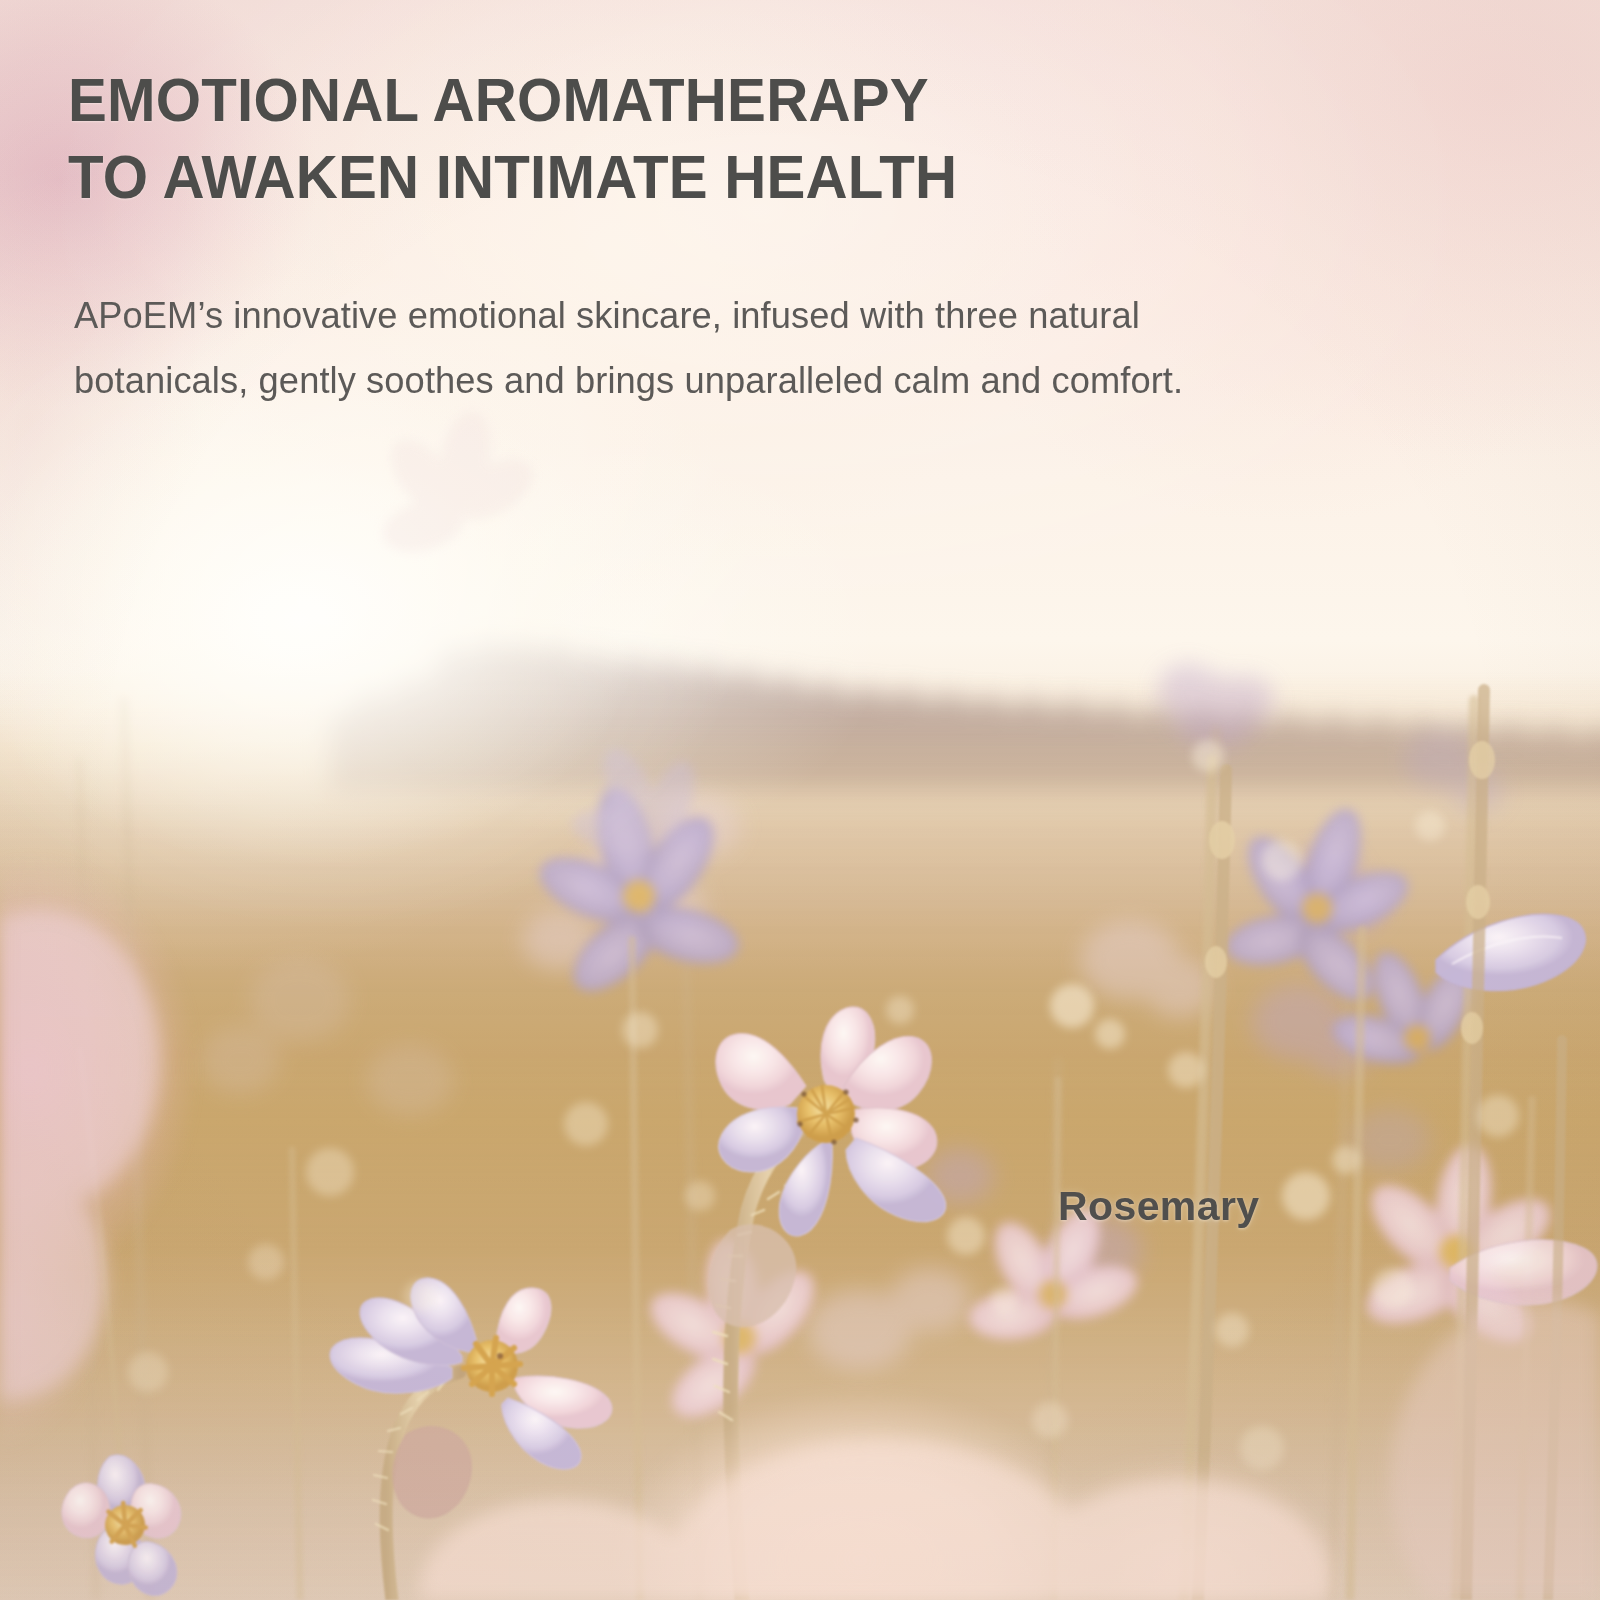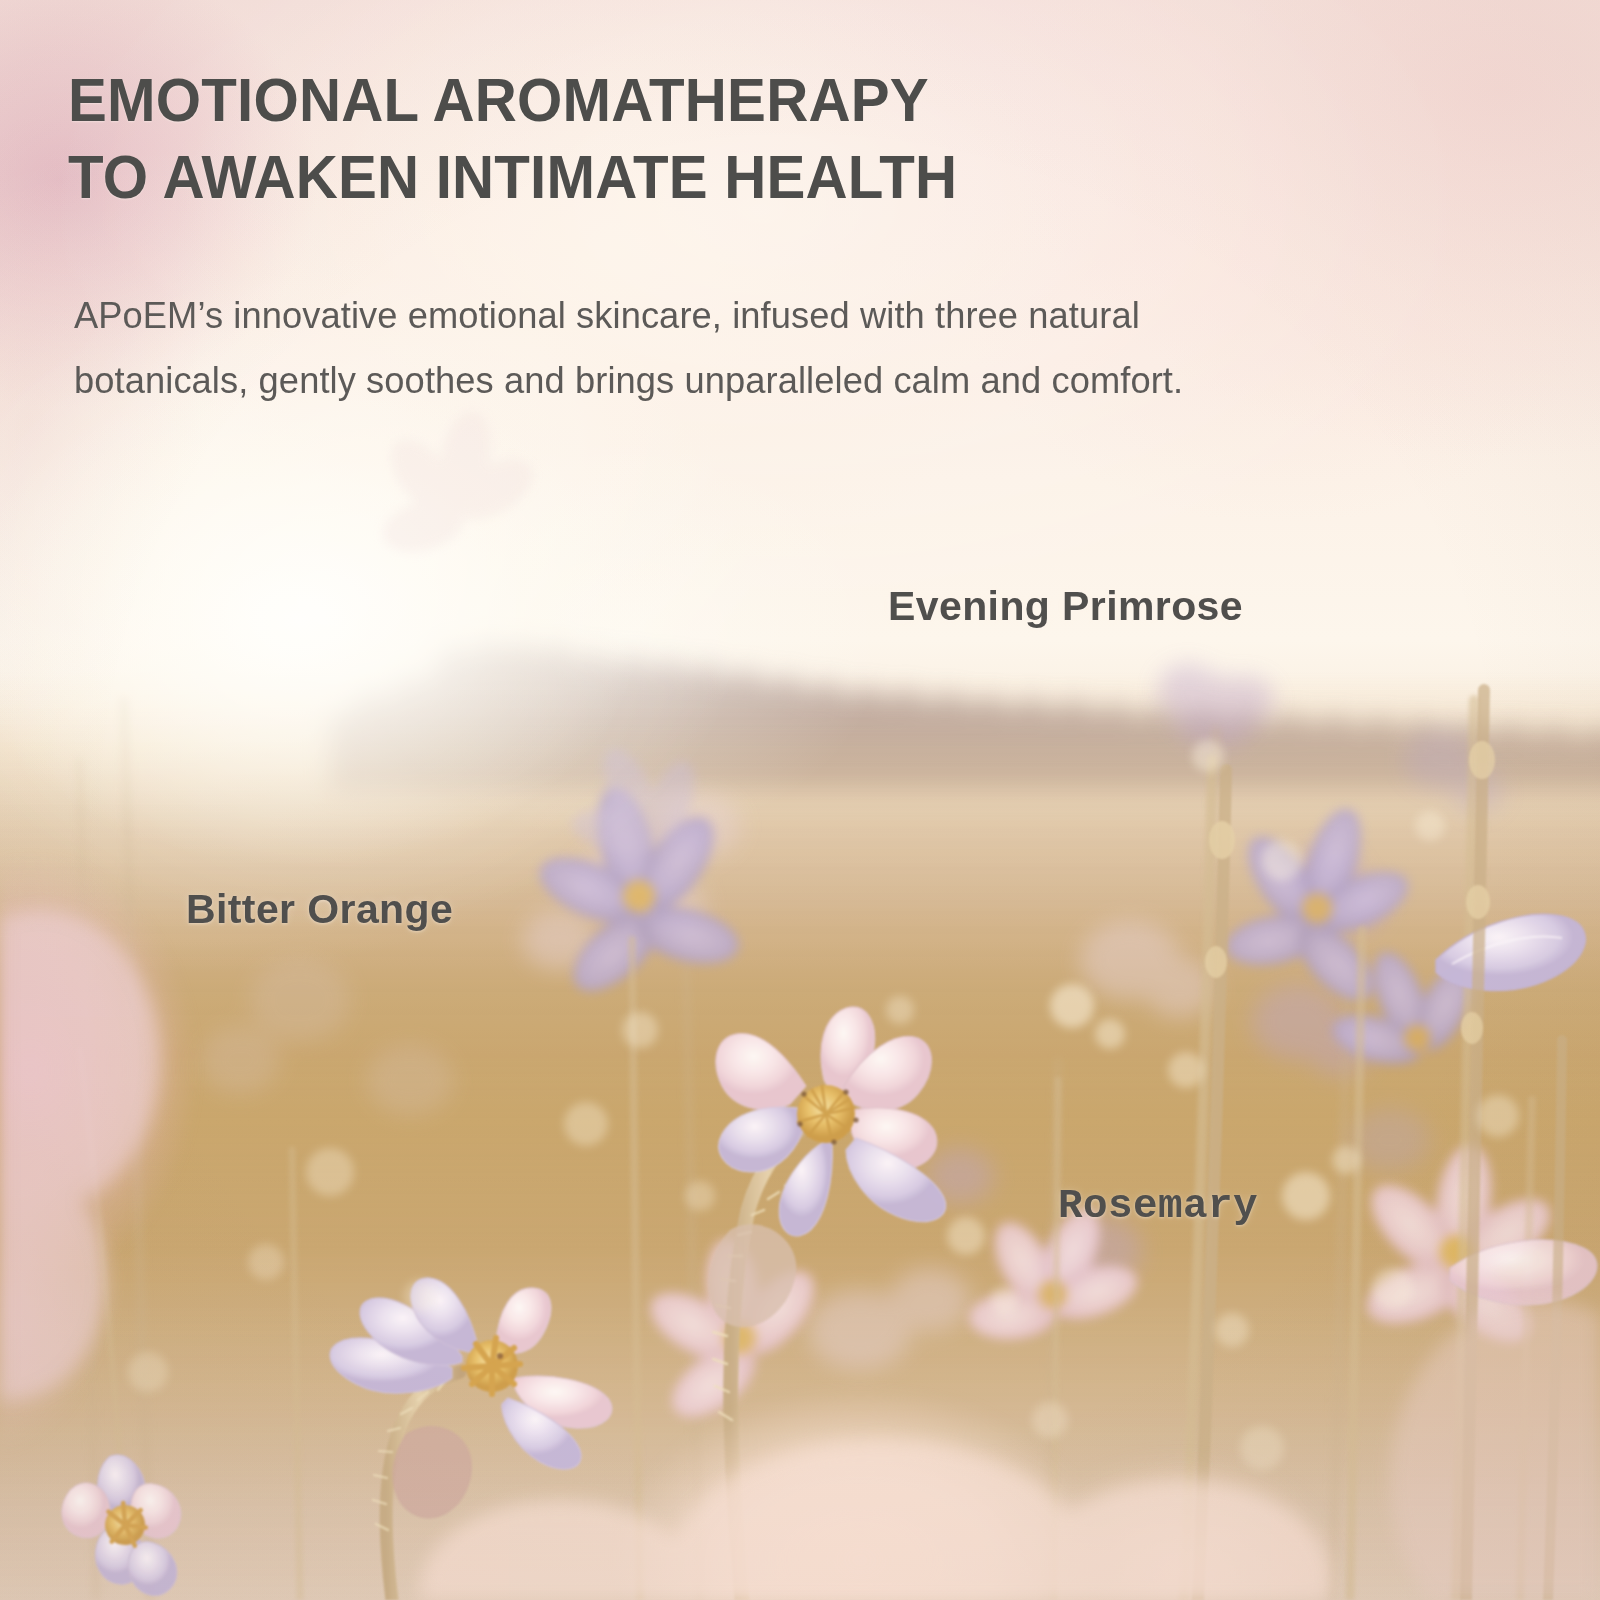"Evening Primrose" span.botanical-label { html: <span>Evening Primrose</span> -> none }
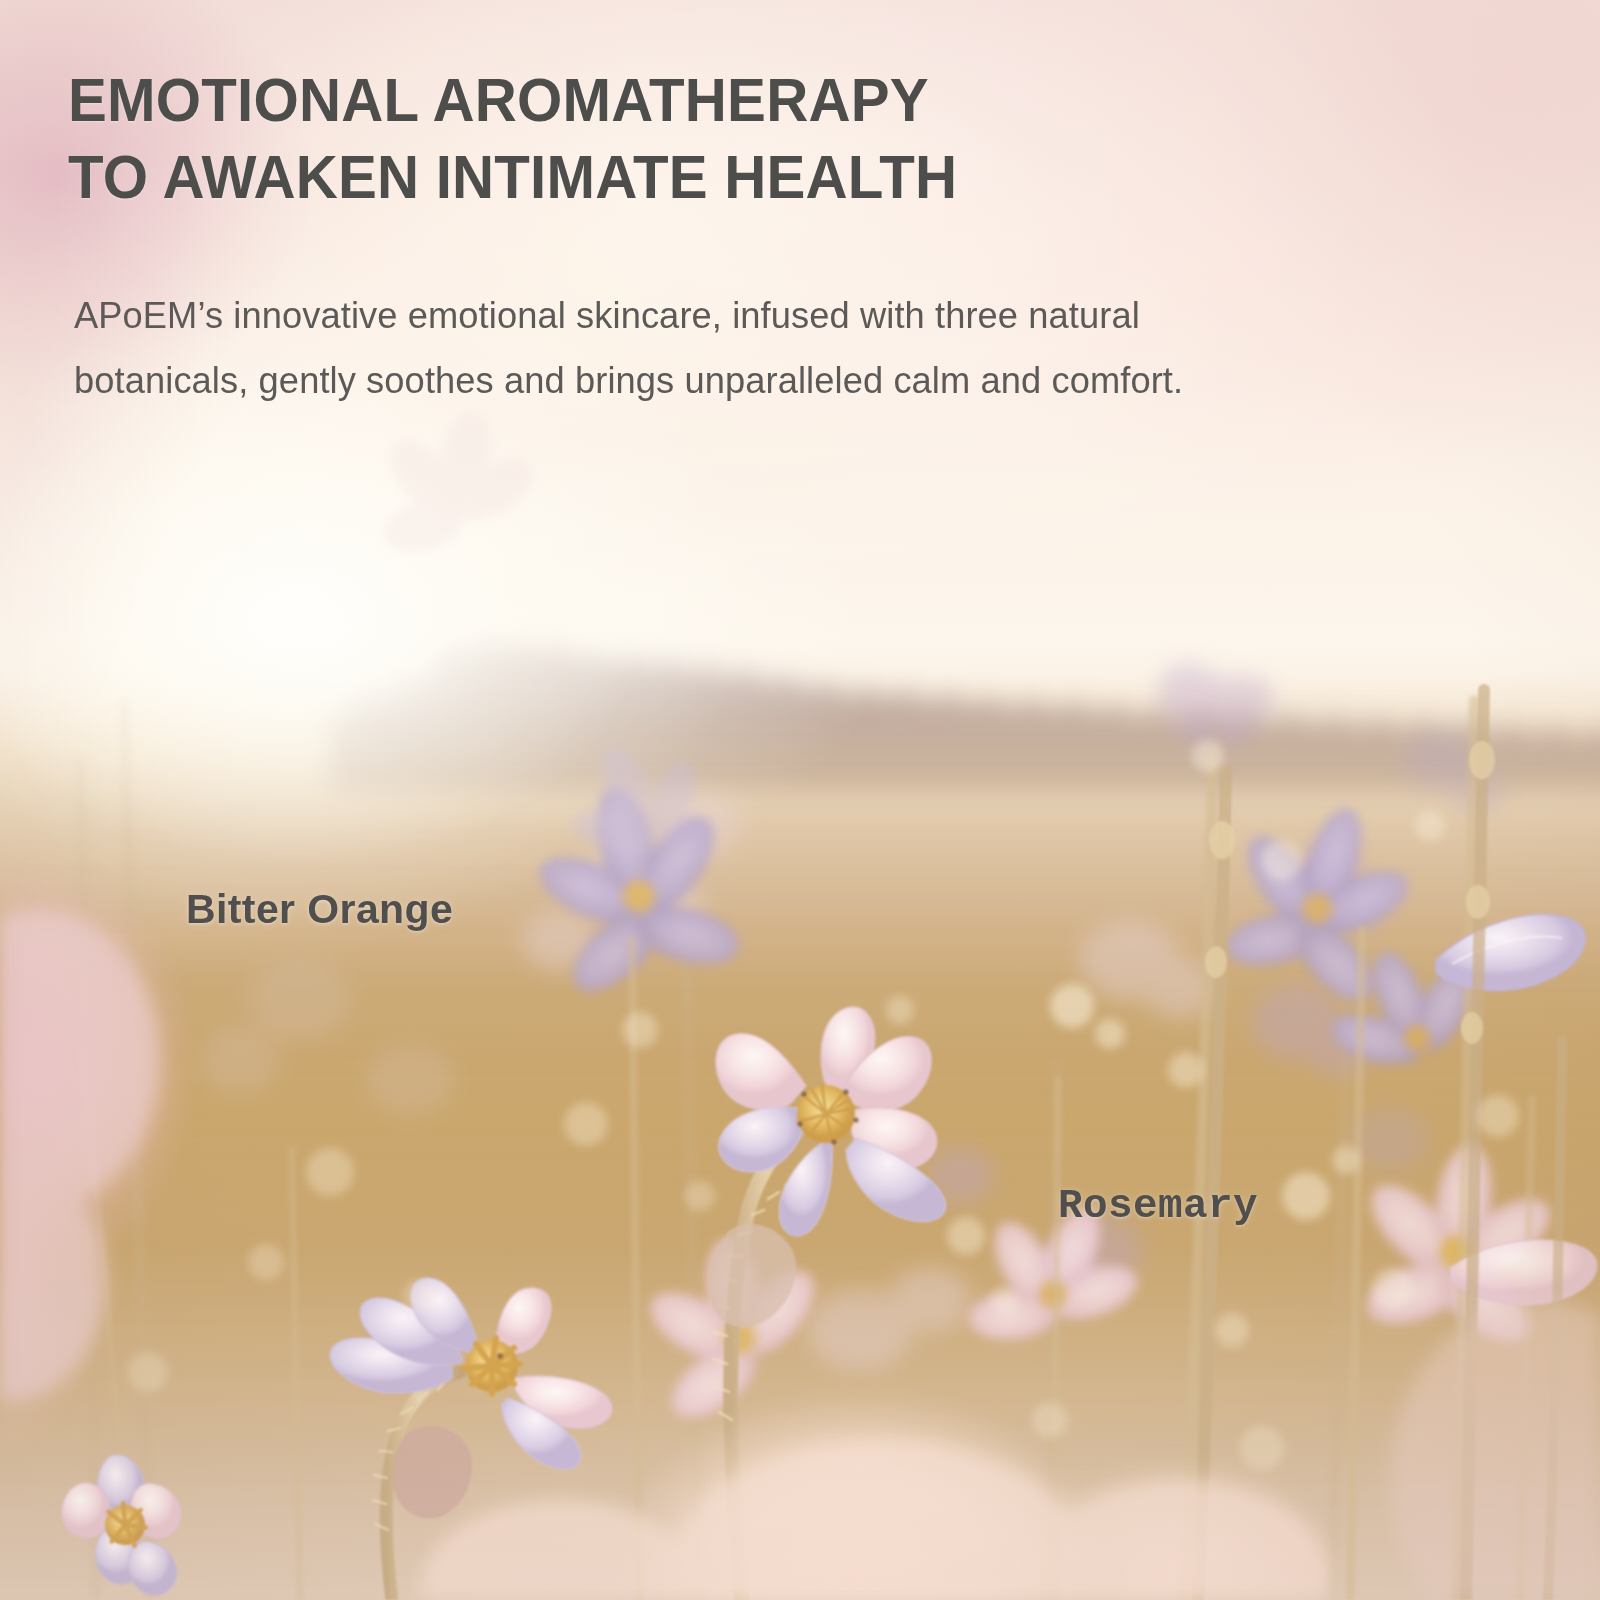"Bitter Orange" span.botanical-label { html: <span>Bitter Orange</span> -> none }
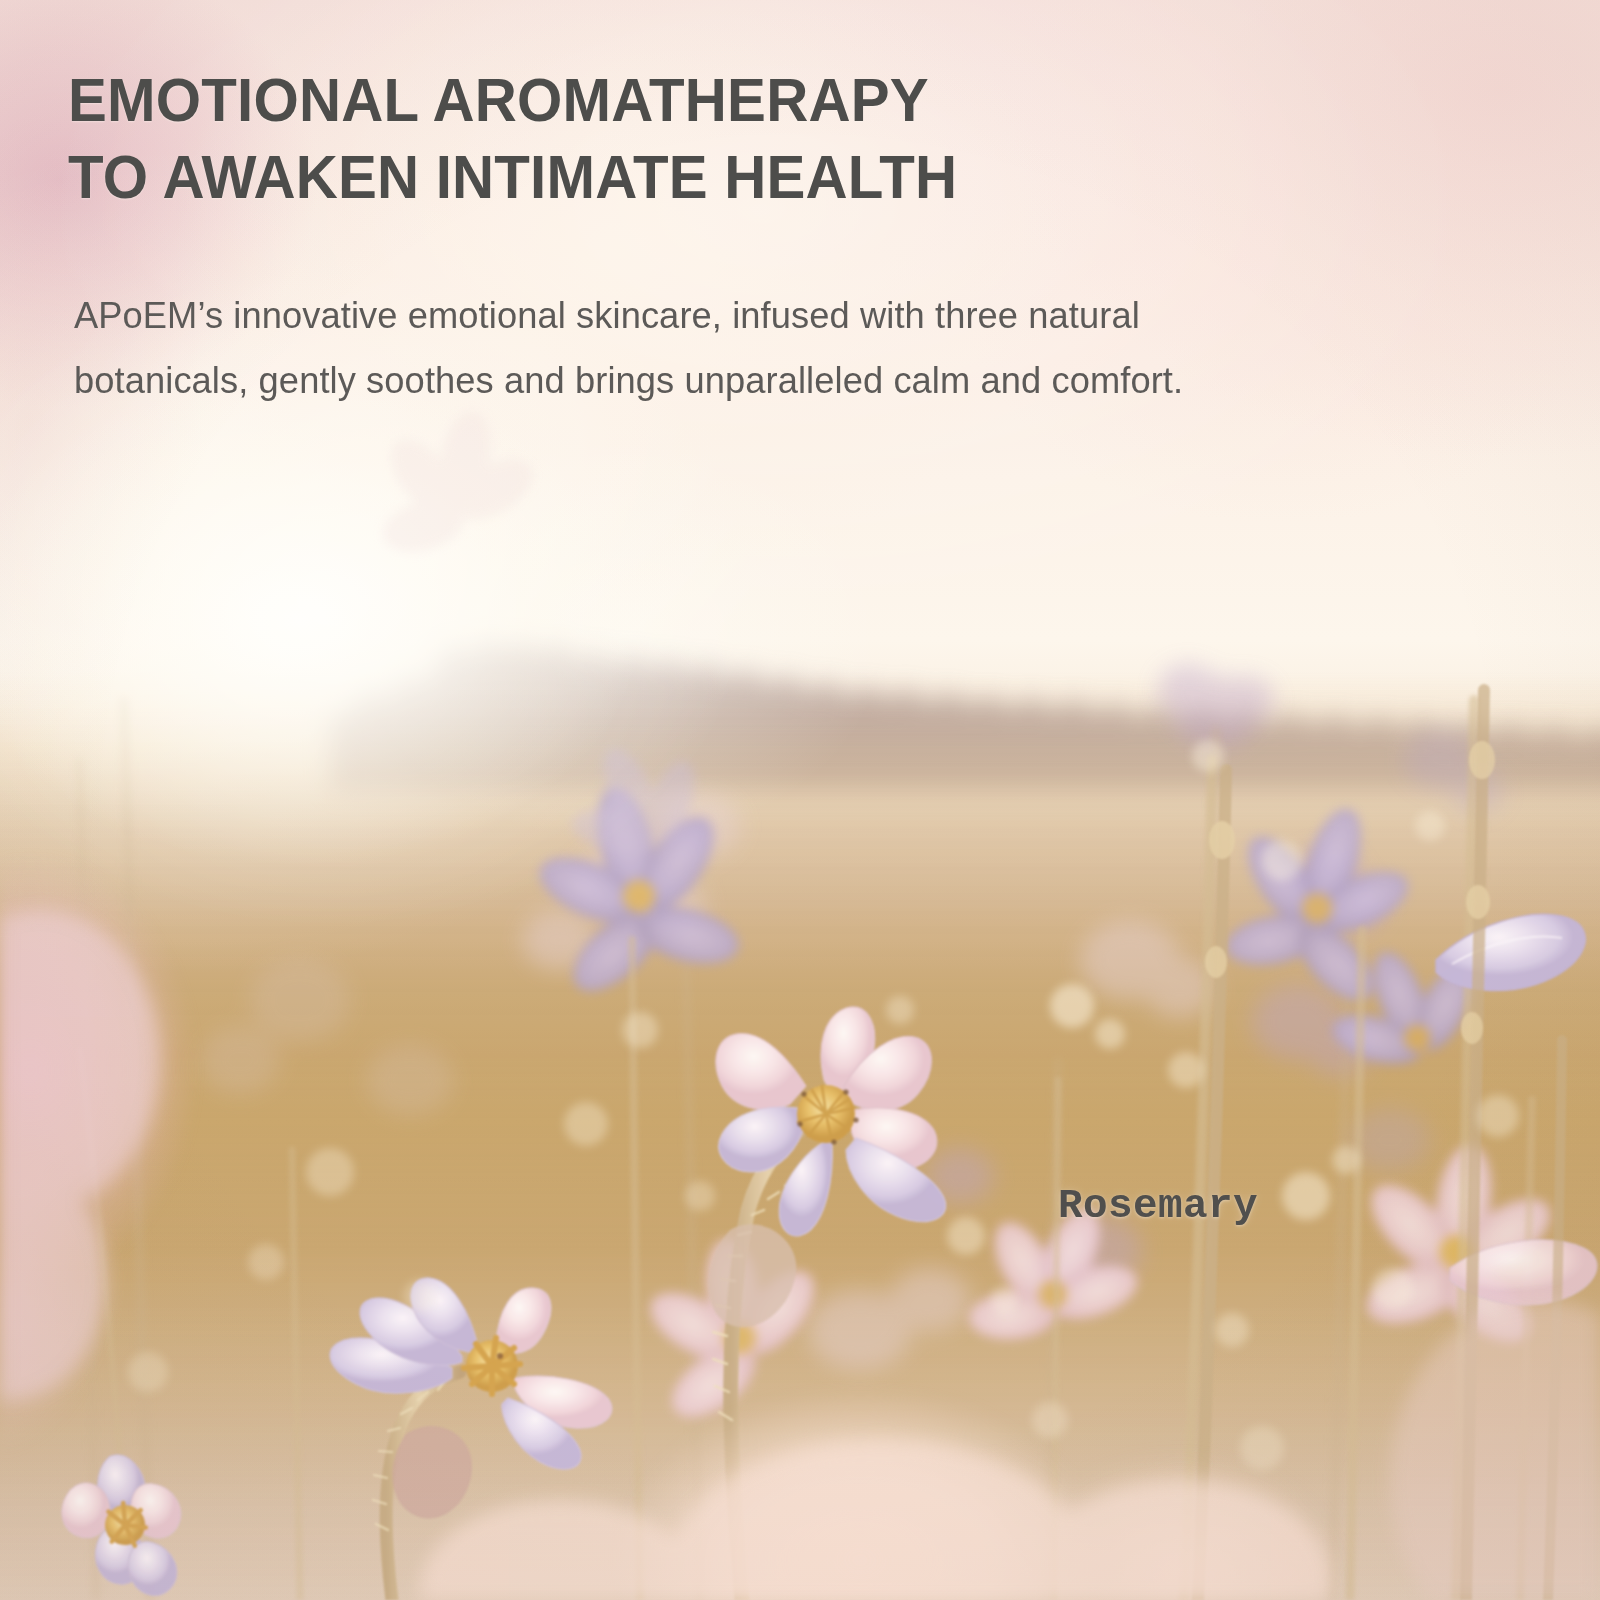"Rosemary" #label-rosemary { font-family: Liberation Mono, monospace -> none }
